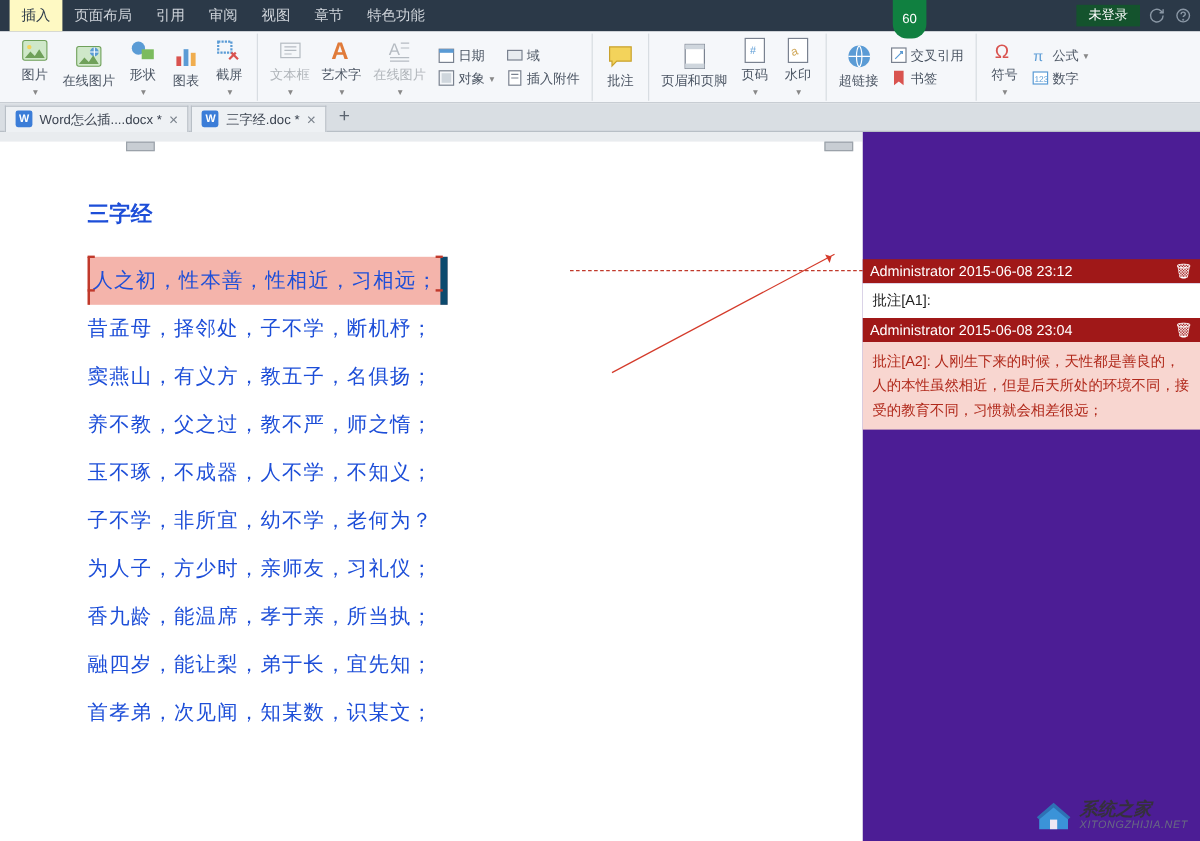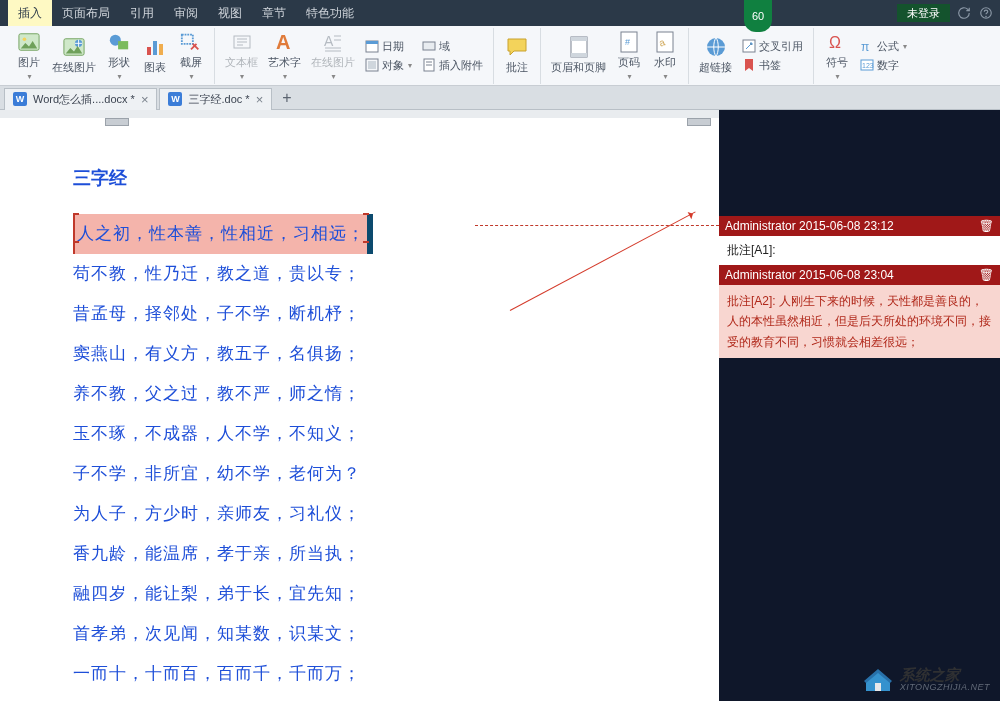"Administrator 2015-06-08 23:12" .comment-pane { background: #0f172a -> #4c1d95 }
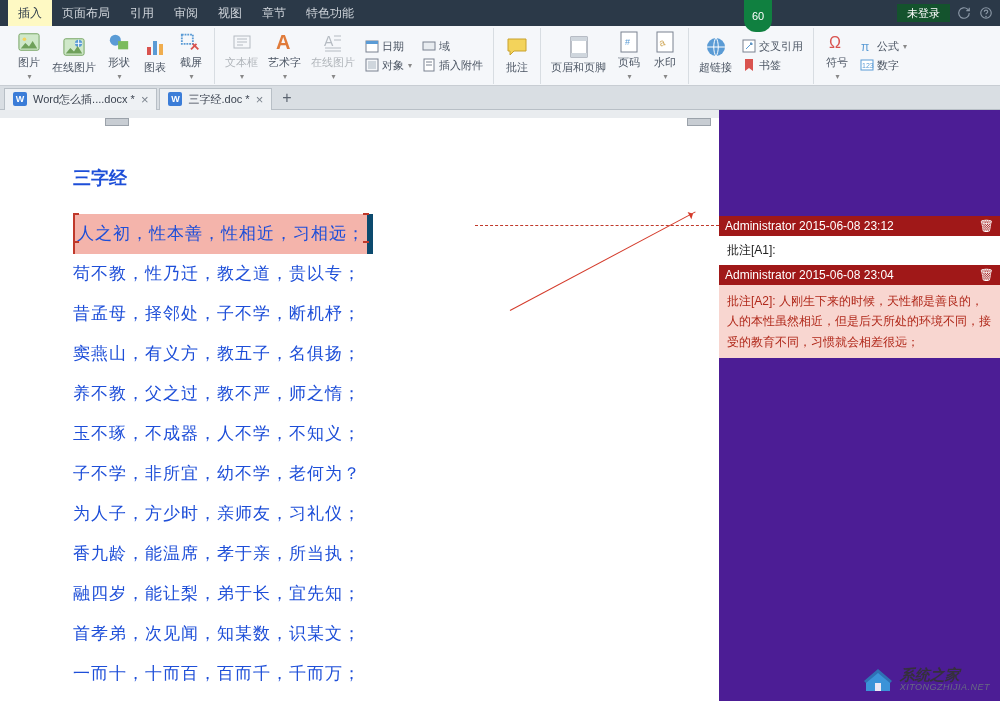"苟不教，性乃迁，教之道，贵以专；" div.doc-line { html: <div>苟不教，性乃迁，教之道，贵以专；</div> -> none }
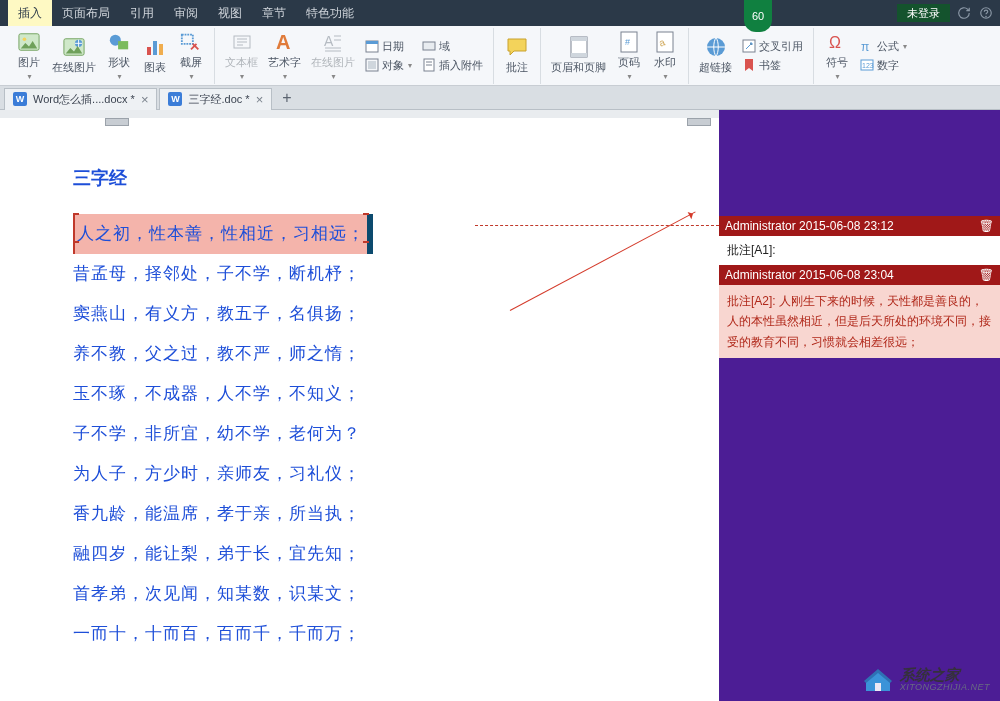"一而十，十而百，百而千，千而万；" div.doc-line { html: <div>一而十，十而百，百而千，千而万；</div> -> none }
